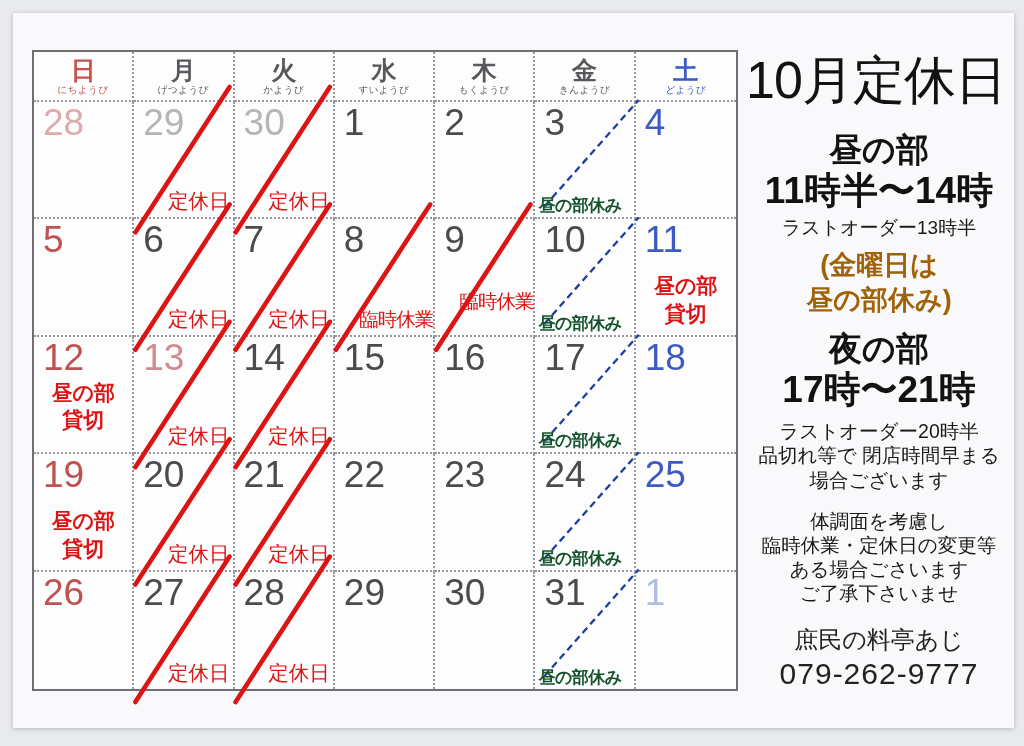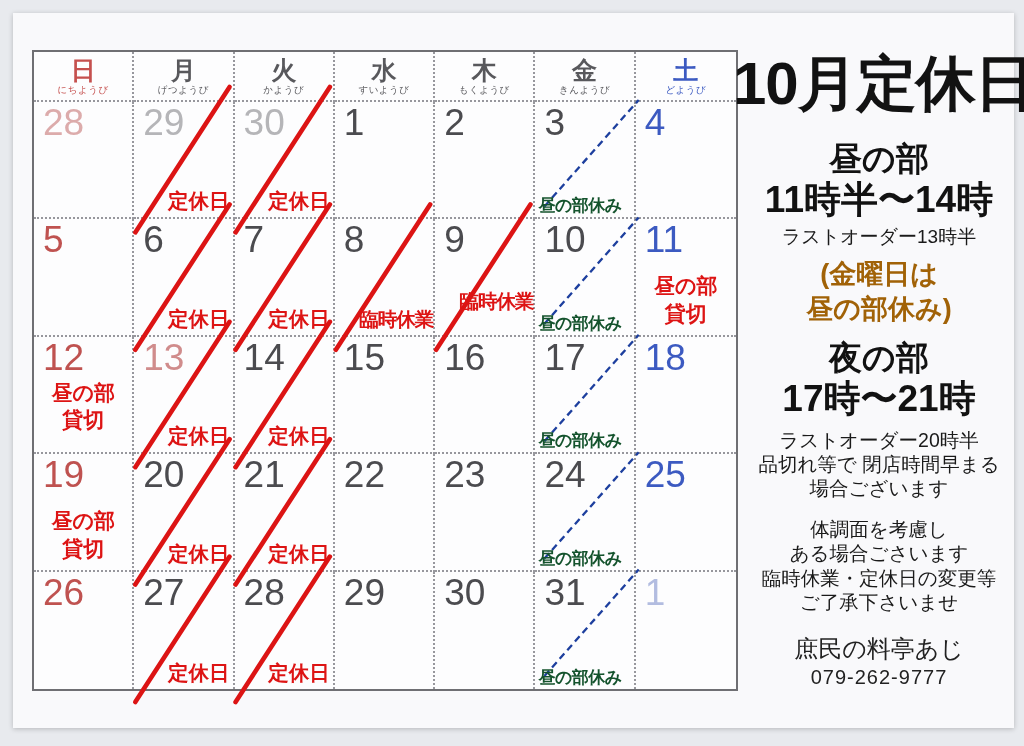"10月定休日" .p-title { font-size: 60px -> 52px; font-weight: 700 -> 400 }
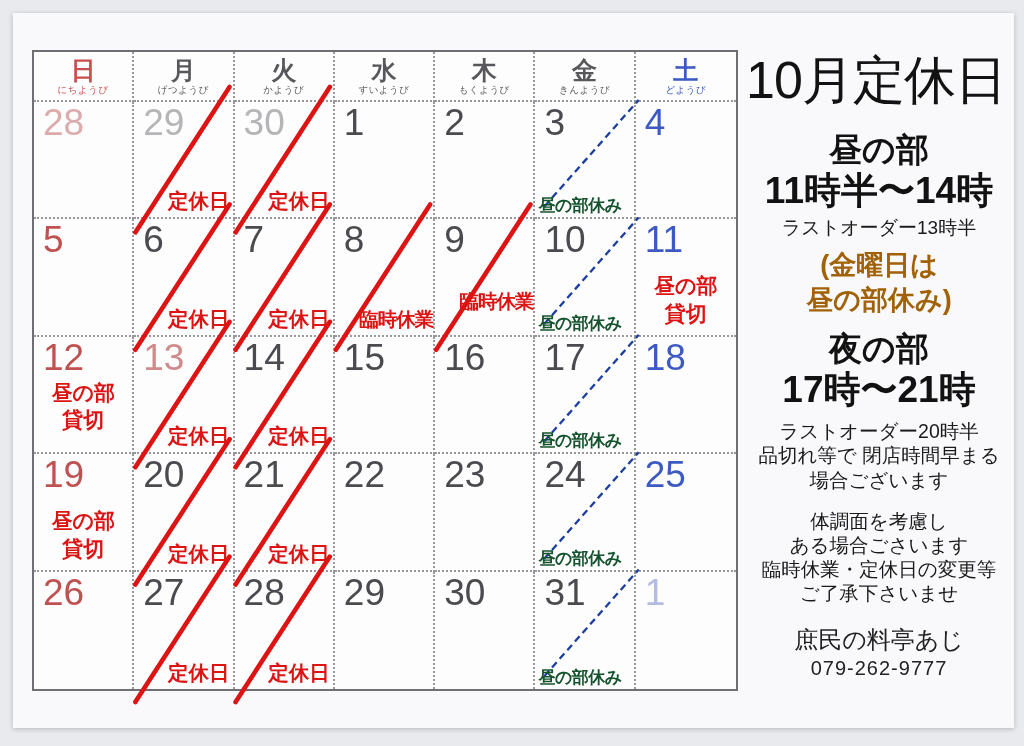"定休日" .mlabel-red { font-weight: 700 -> 400 }
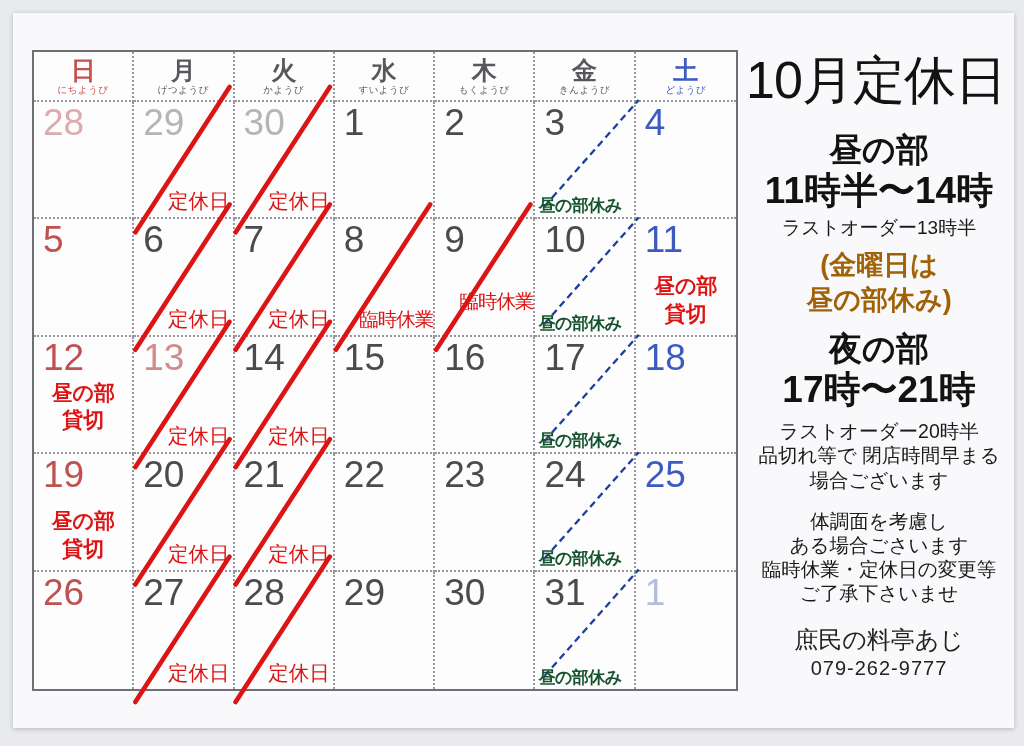"ある場合ごさいます" div { order: before "臨時休業・定休日の変更等" -> after "臨時休業・定休日の変更等" }
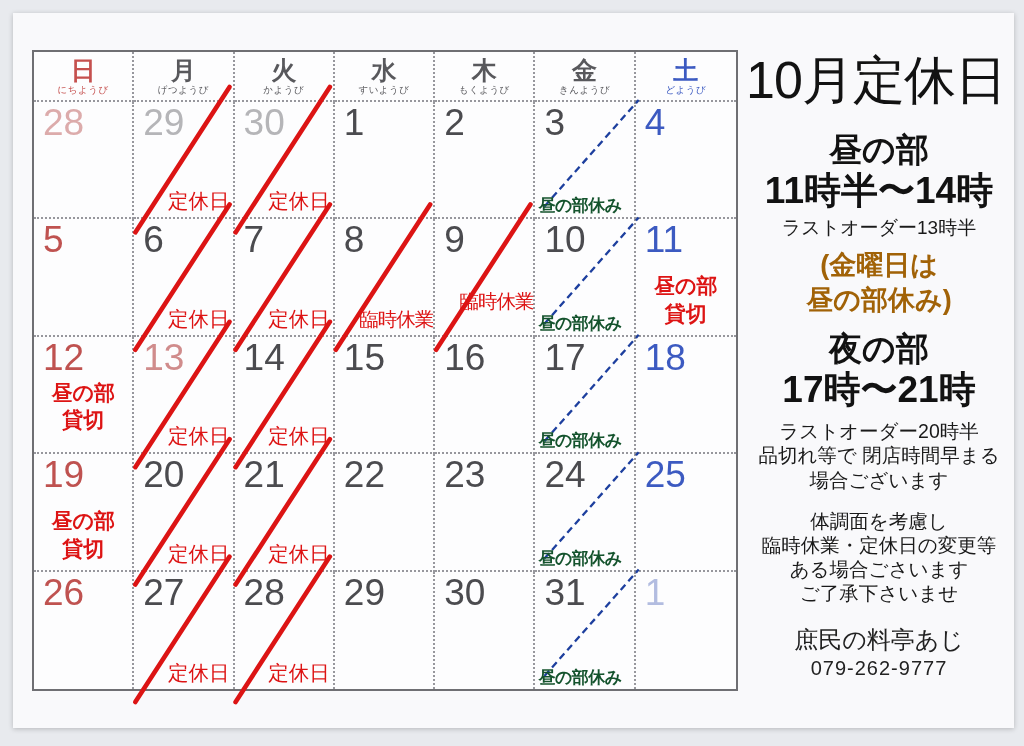"079-262-9777" .p-phone { font-size: 20px -> 30px }
